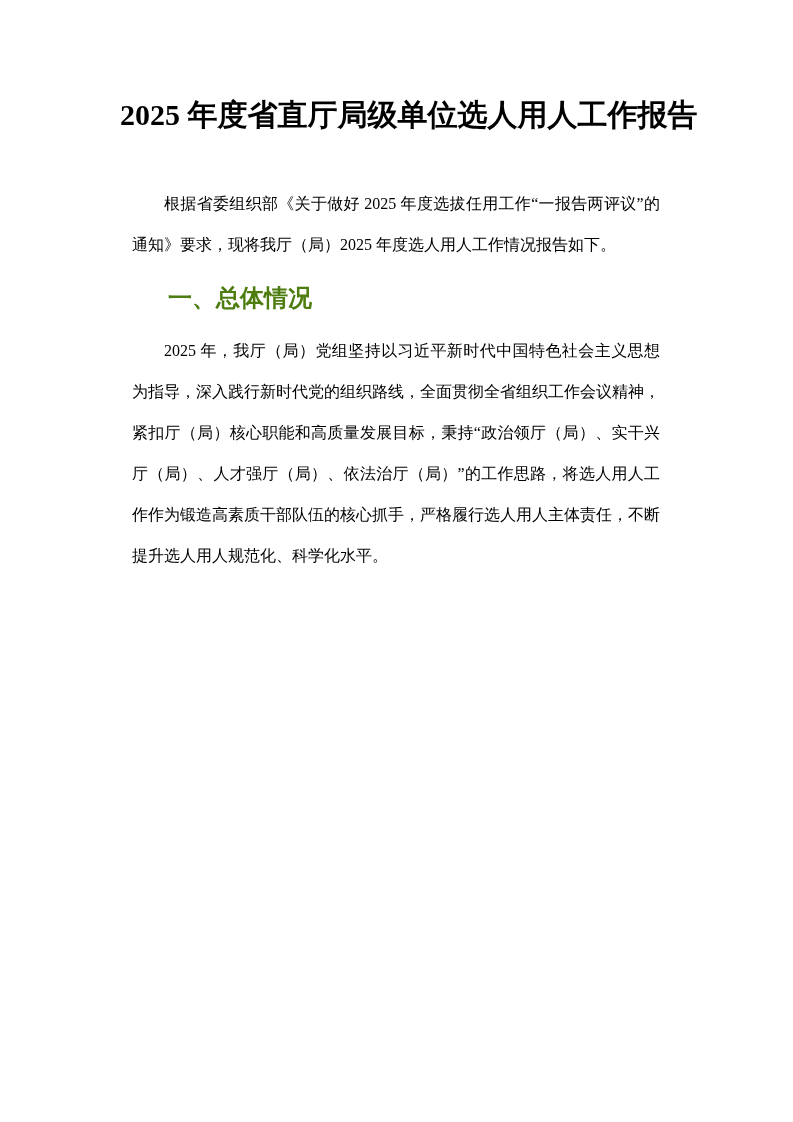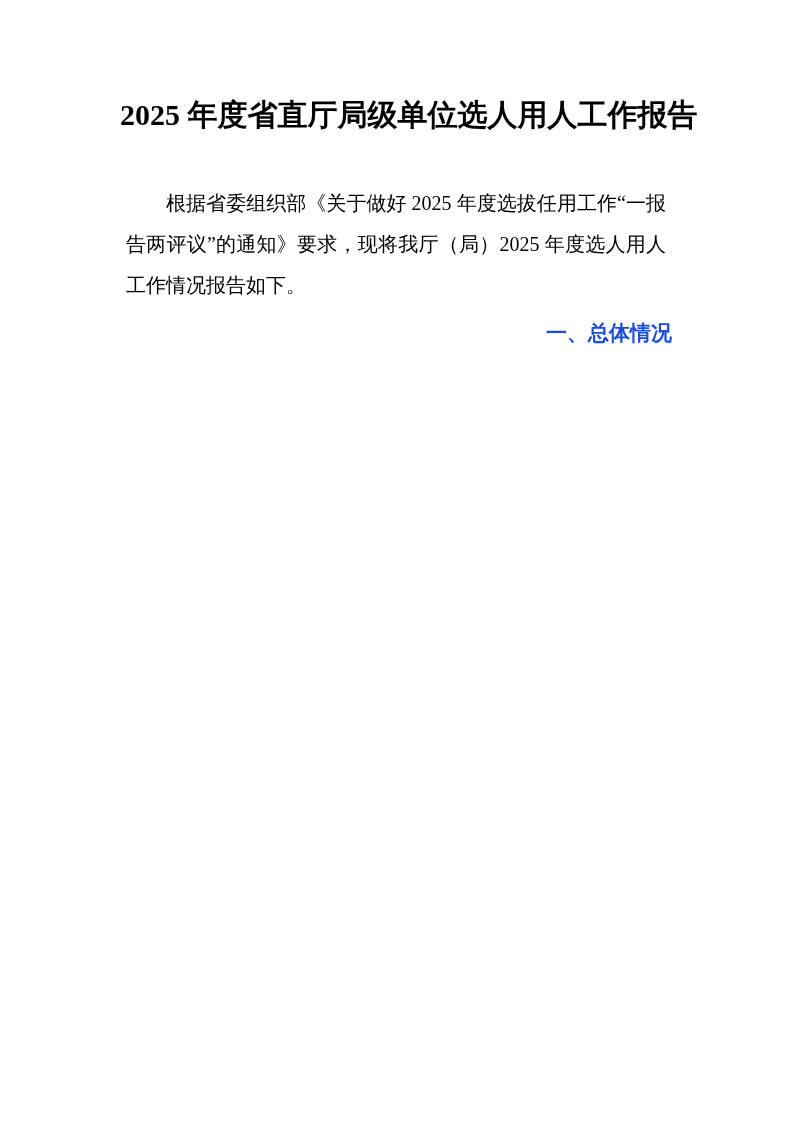"根据省委组织部《关于做好 2025" .body-para { font-size: 20px -> 16px; margin: 6px -> 12px }
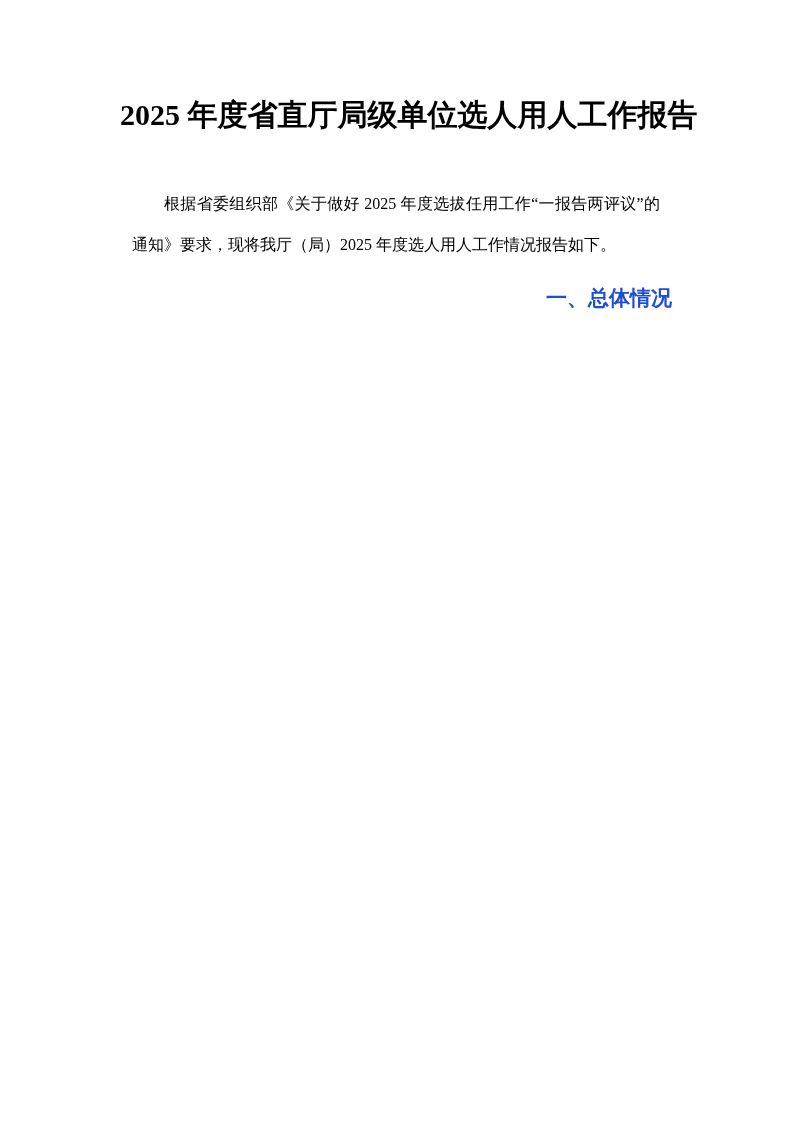"一、总体情况" .section-heading { color: #1d4ed8 -> #4d7c0f; font-size: 21px -> 24px; text-align: right -> none }
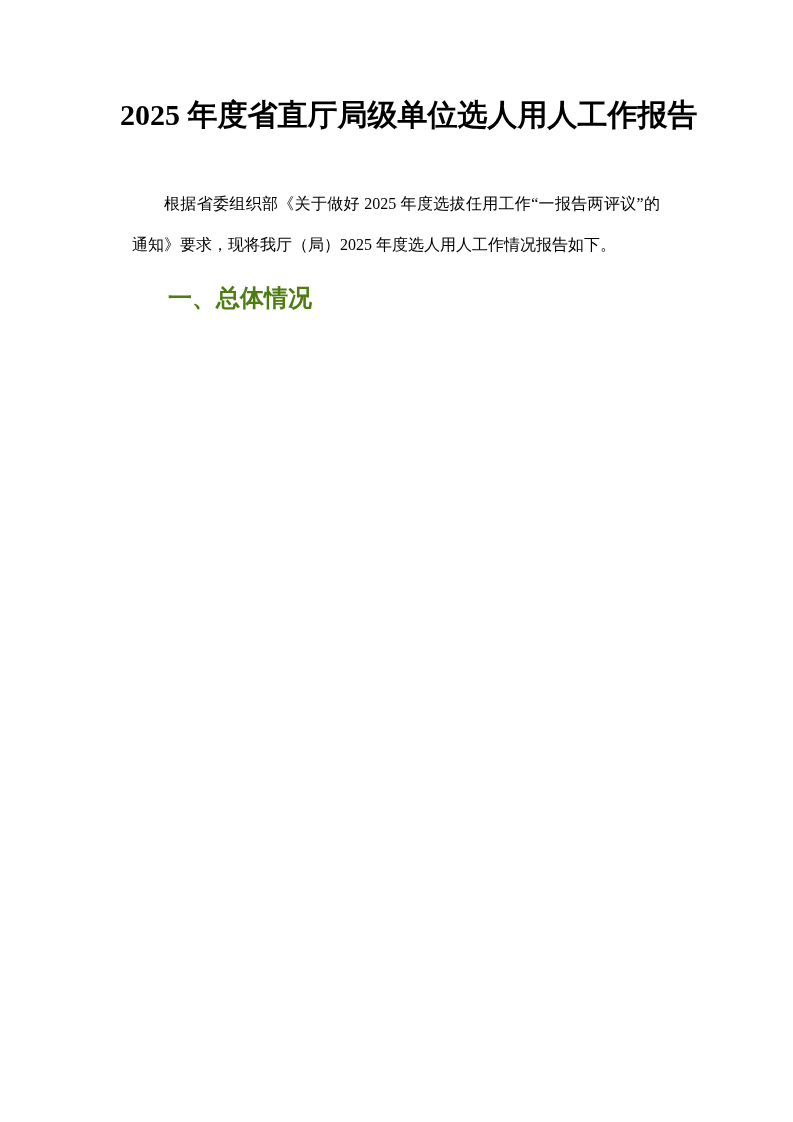"2025" p.body-para { html: none -> <p>2025 年，我厅（局）党组坚持以习近平新时代中国特色社会主义思想为指导，深入践行新时代党的组织路线，全面贯彻全省组织工作会议精神，紧扣厅（局）核心职能和高质量发展目标，秉持“政治领厅（局）、实干兴厅（局）、人才强厅（局）、依法治厅（局）”的工作思路，将选人用人工作作为锻造高素质干部队伍的核心抓手，严格履行选人用人主体责任，不断提升选人用人规范化、科学化水平。</p> }
